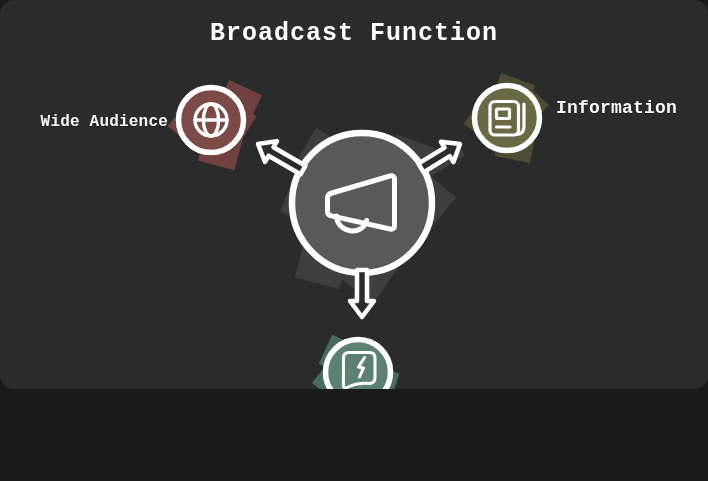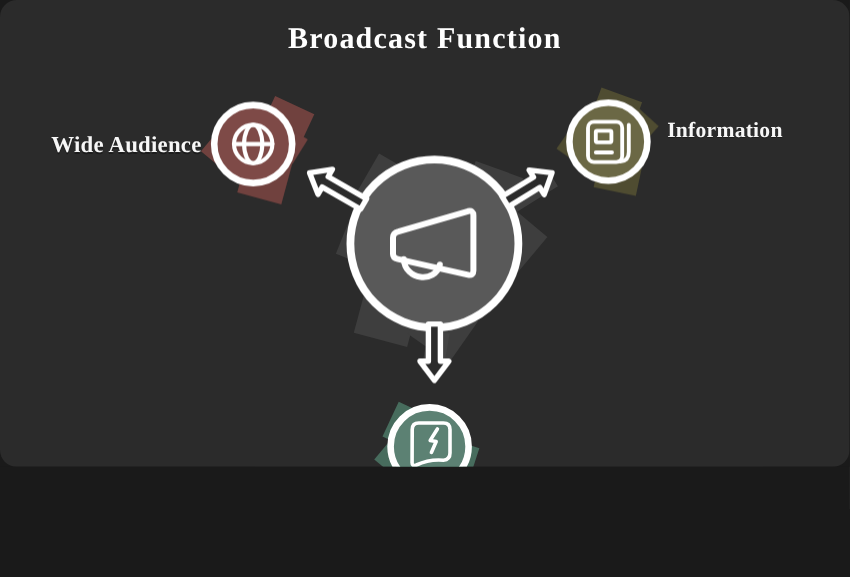"Broadcast Function" #canvas { font-family: Liberation Serif, serif -> Liberation Mono, monospace }
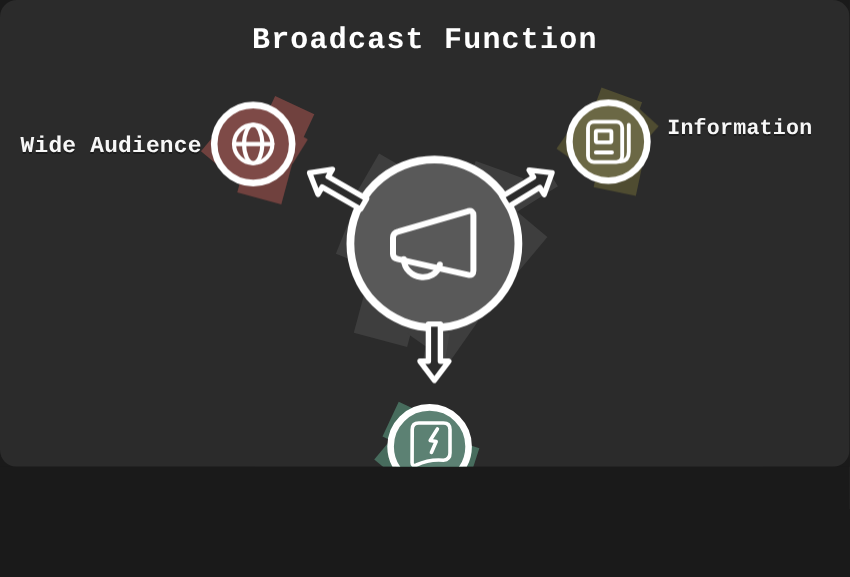"Wide Audience" .label { font-size: 19px -> 16px }
